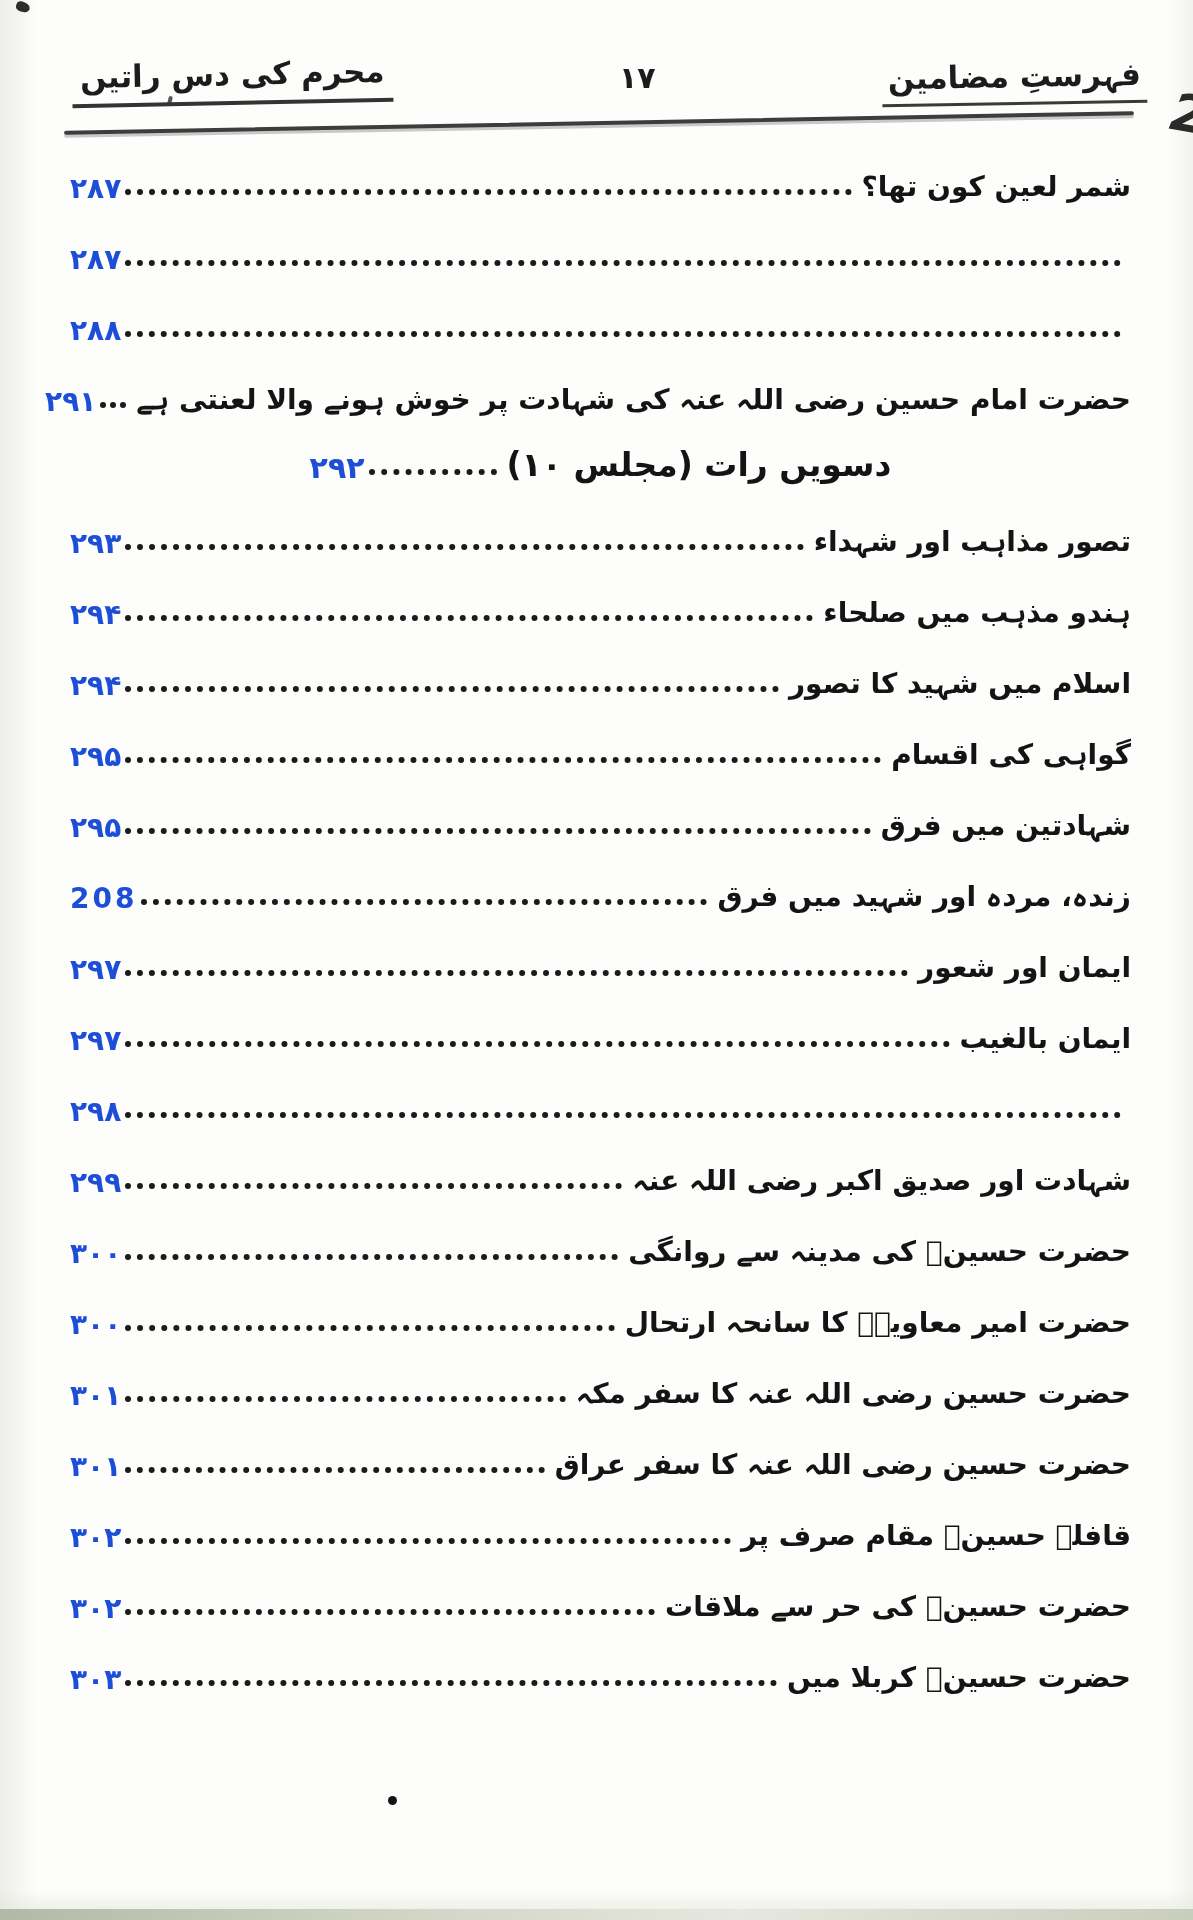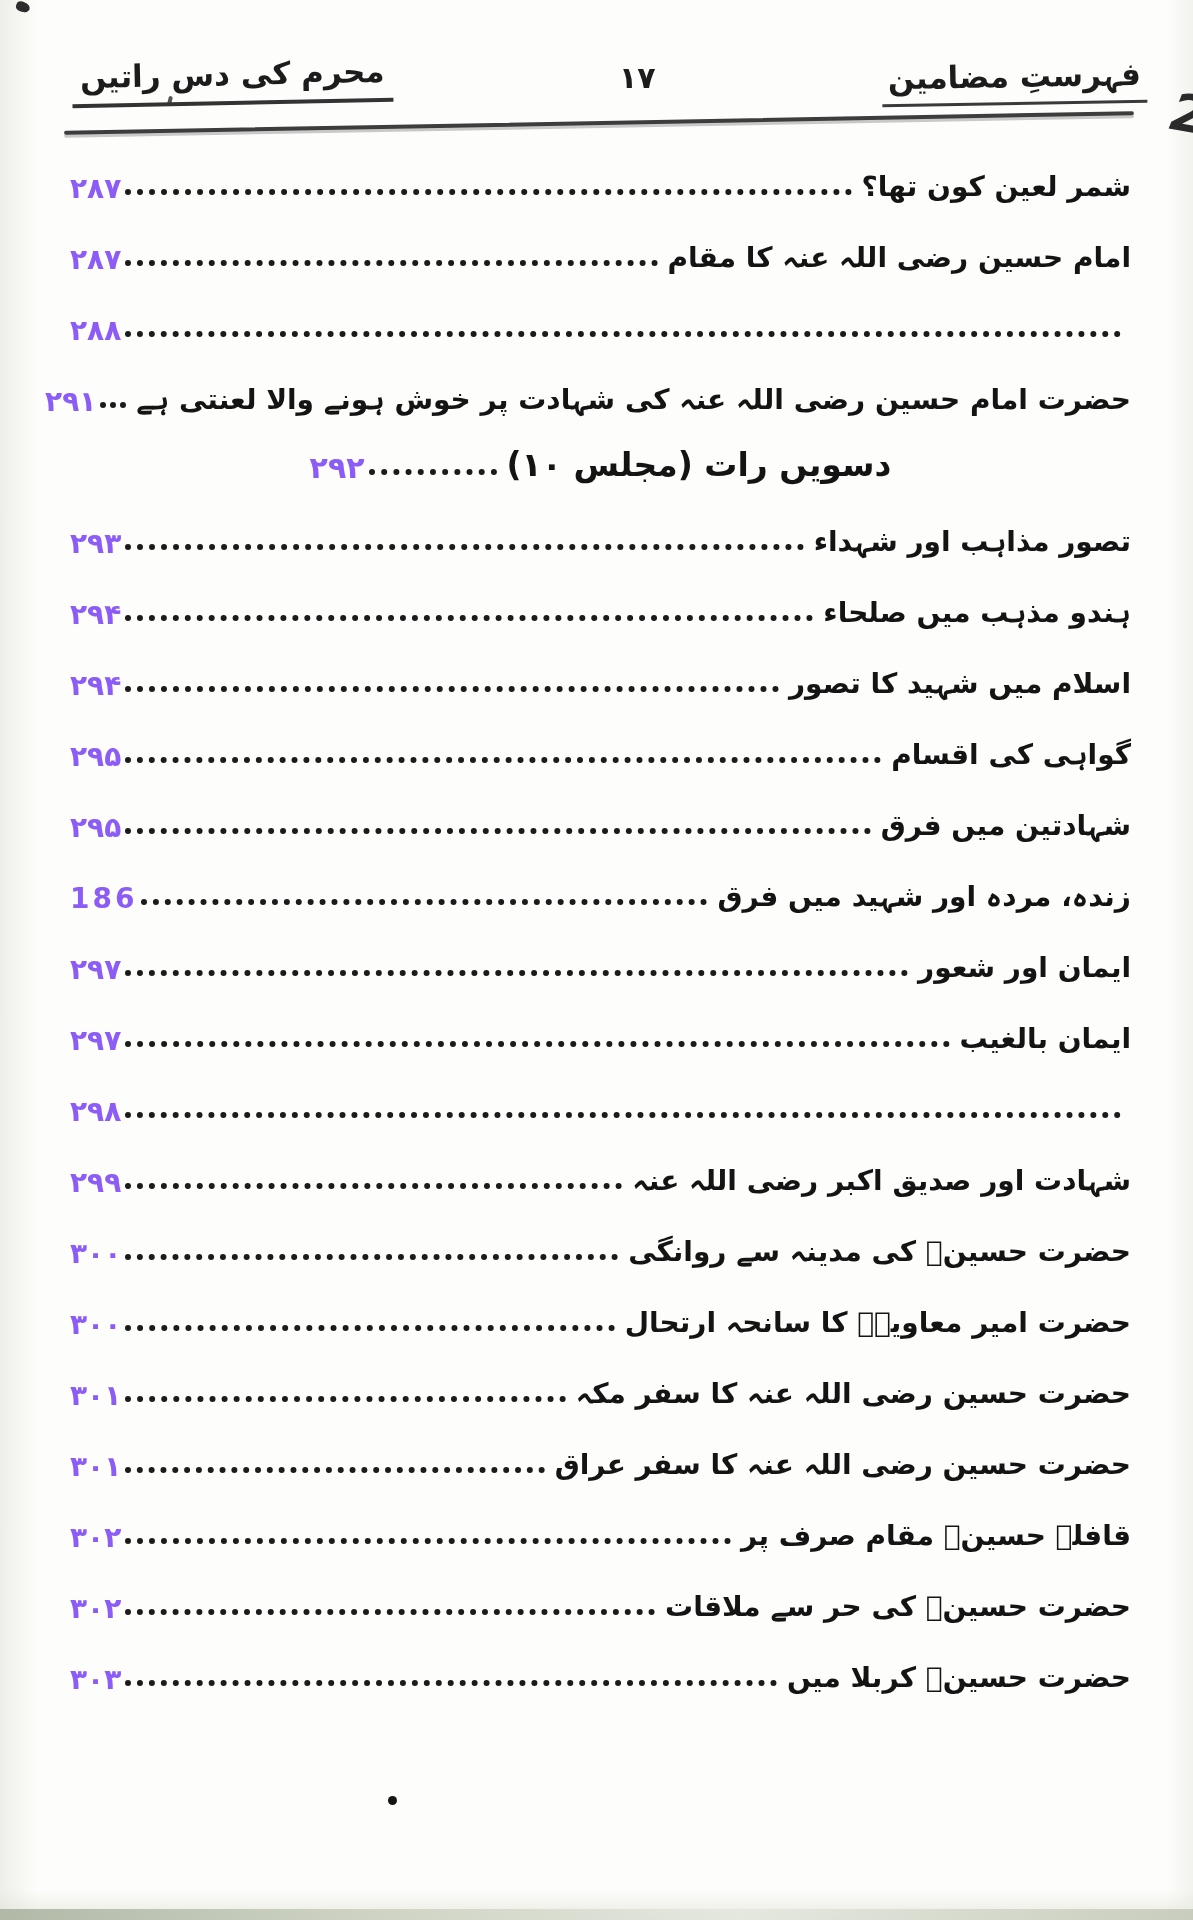"۲۸۷" .row .p { color: #8b5cf6 -> #1d4ed8 }
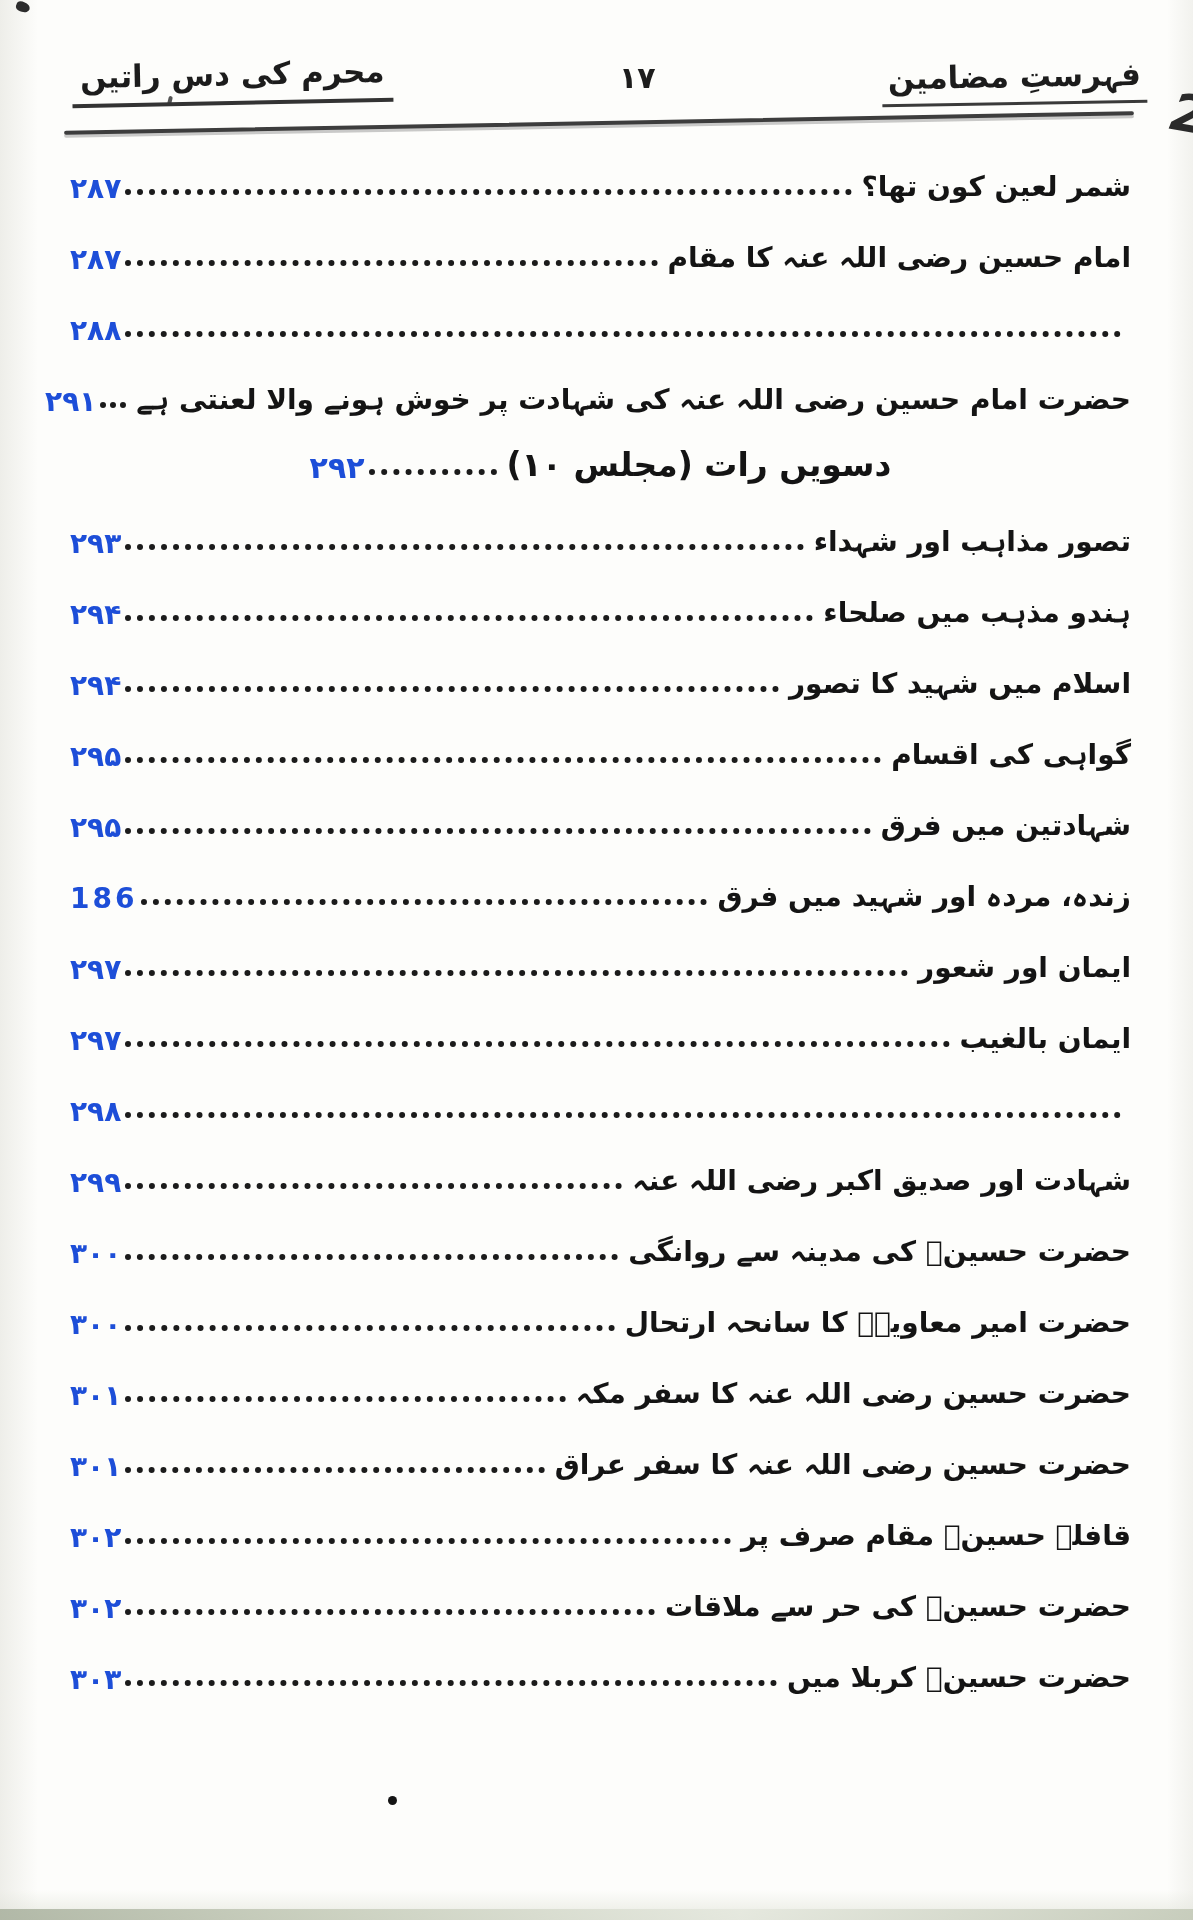"امام حسین رضی اللہ عنہ" span.t { html: <span>امام حسین رضی اللہ عنہ کا مقام</span> -> none }
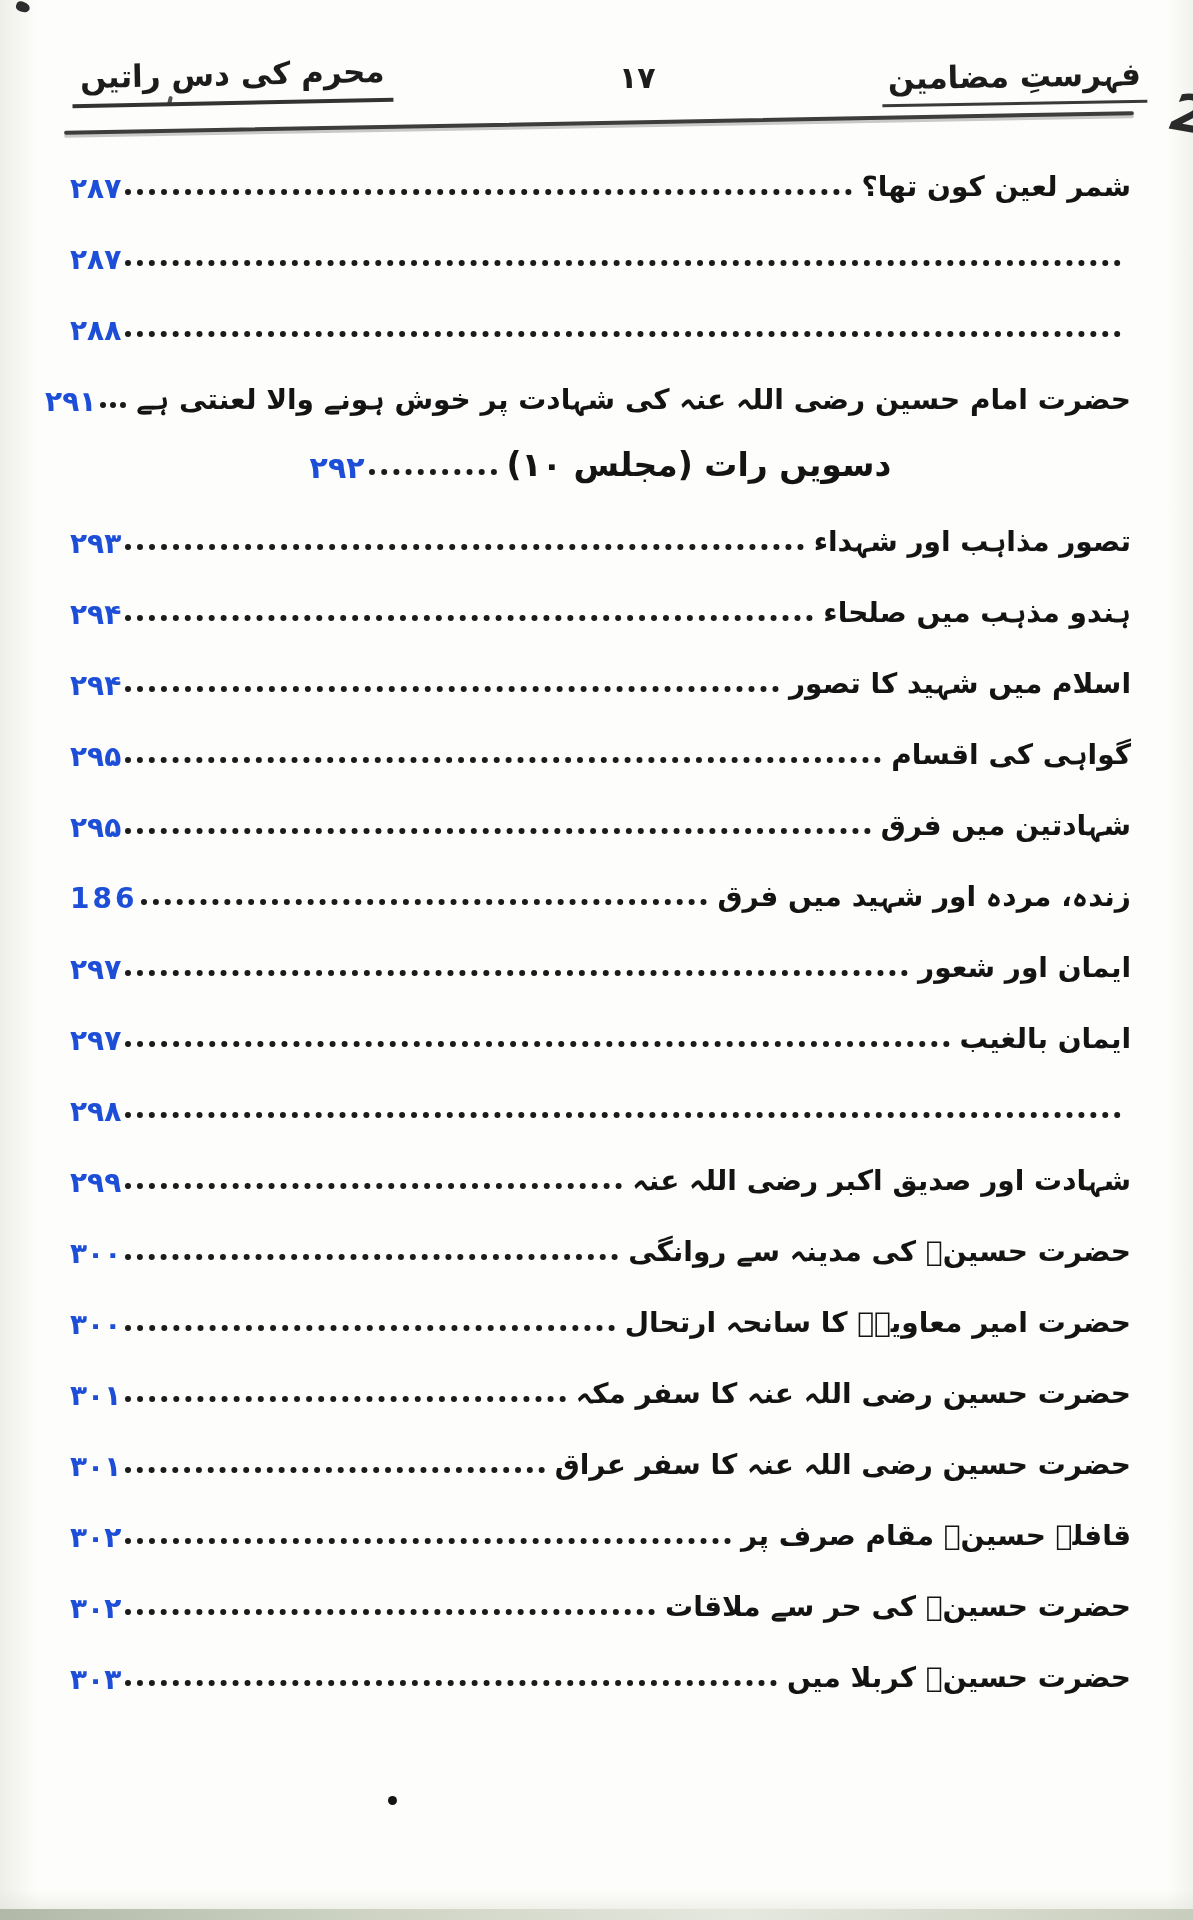"186" span.p { text: 186 -> 208 }
